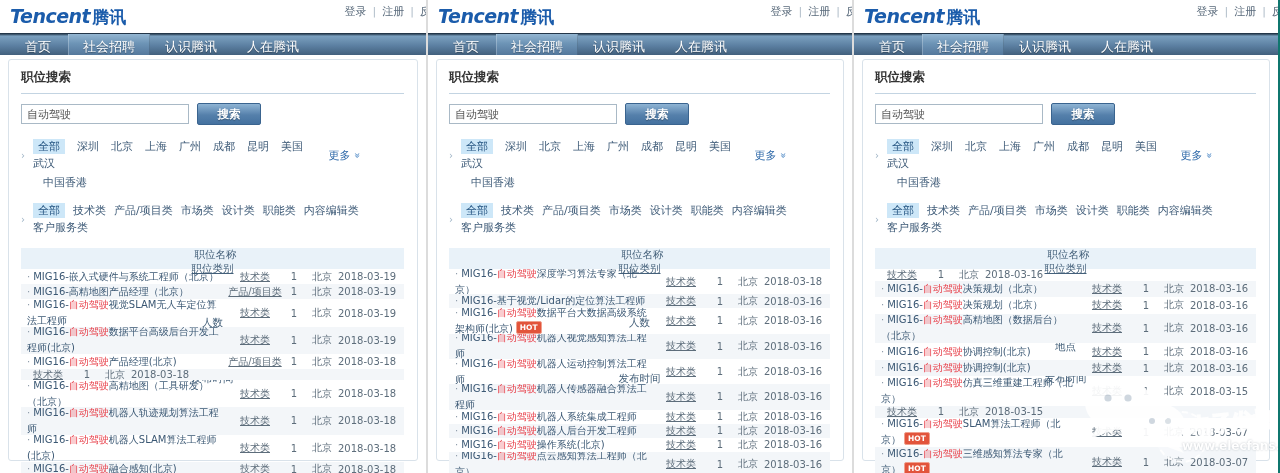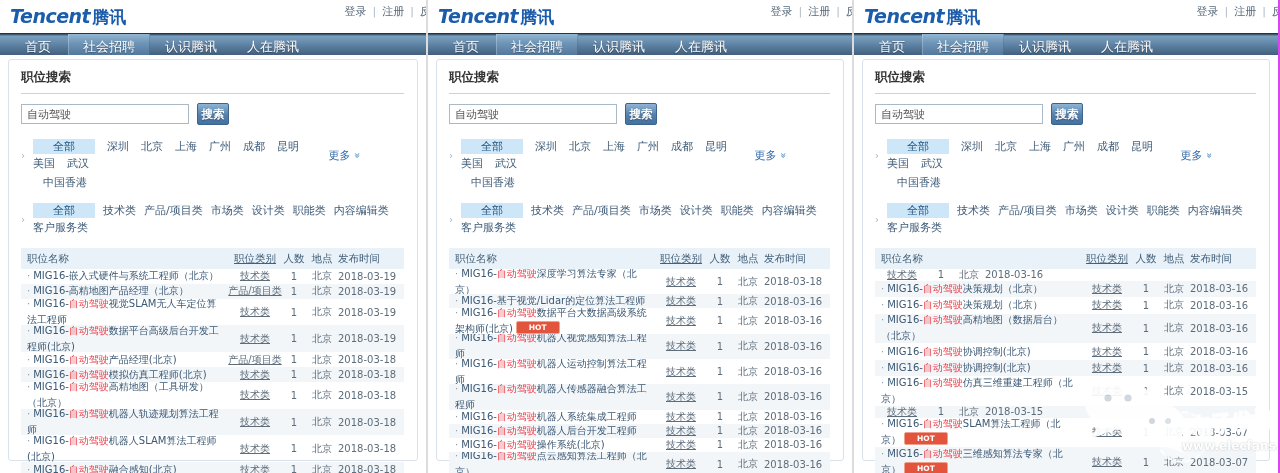"Tencent腾讯" .app { background: #d946ef -> #0f766e }
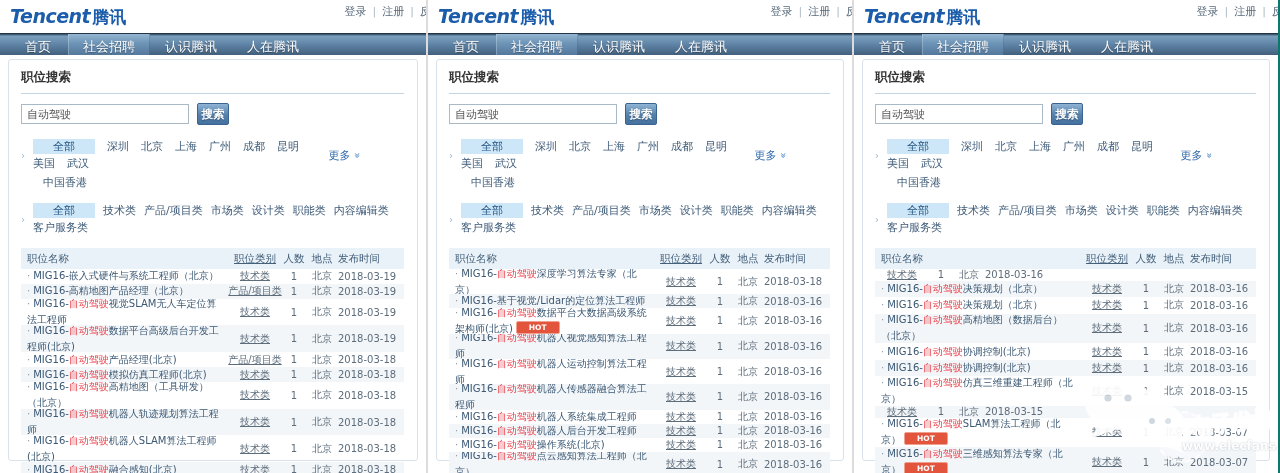"搜索" .search-btn { width: 32px -> 64px }
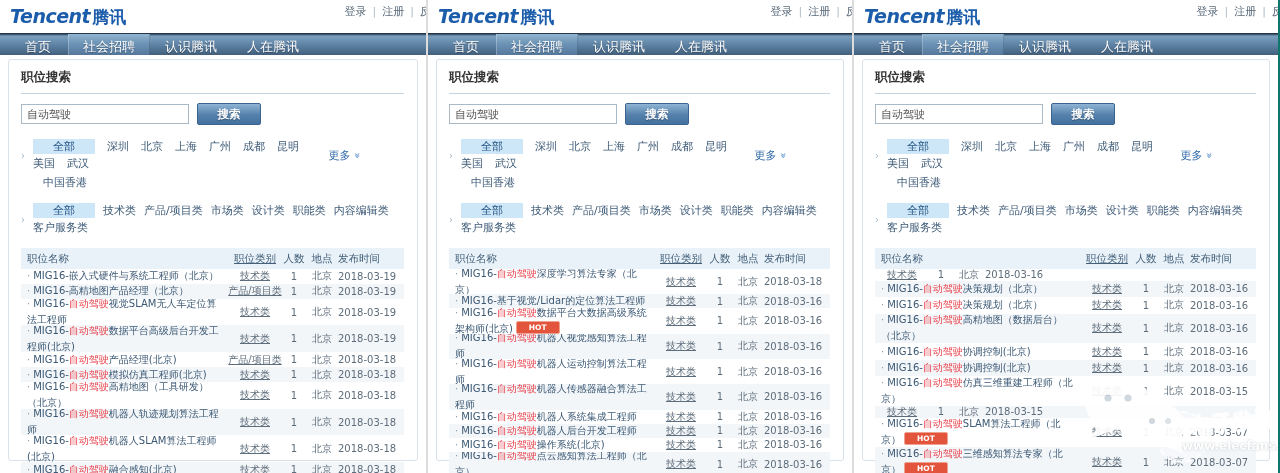"全部" .f-item.selected { padding: 1px 20px -> 1px 5px }
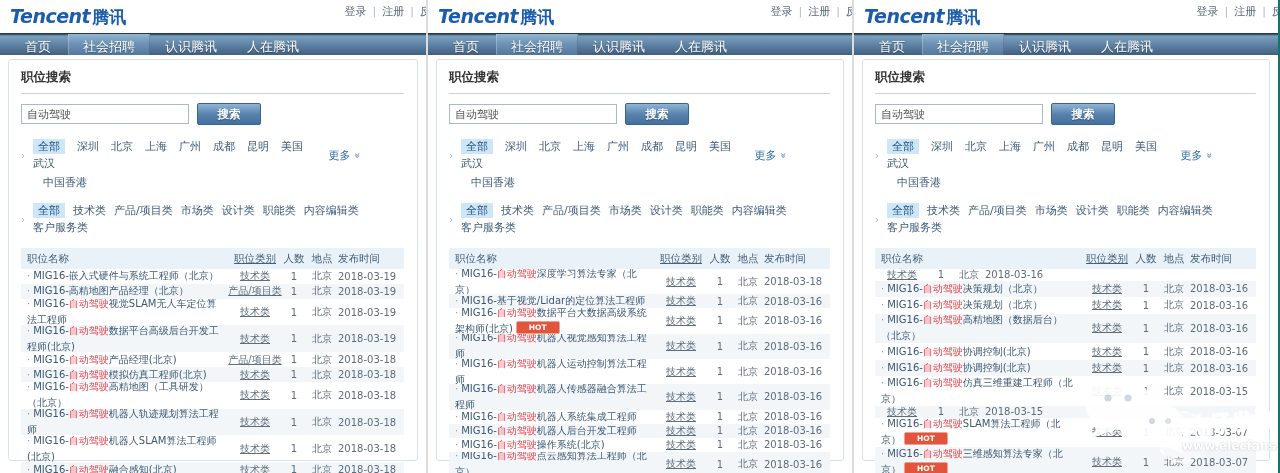"职位名称" .thead { flex-direction: none -> column }
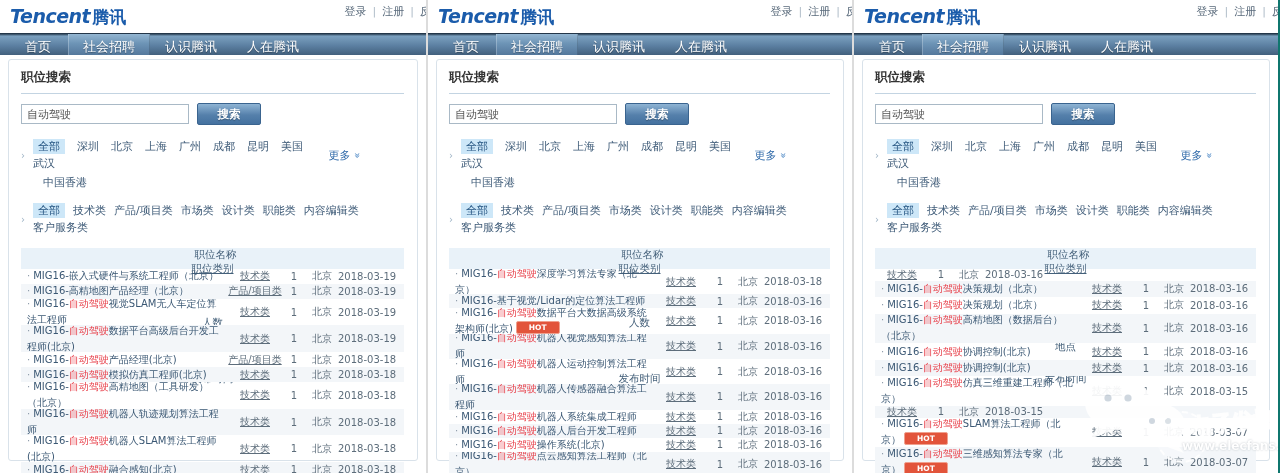"HOT" .job-badge { padding: 1px 12px -> 1px 3px }
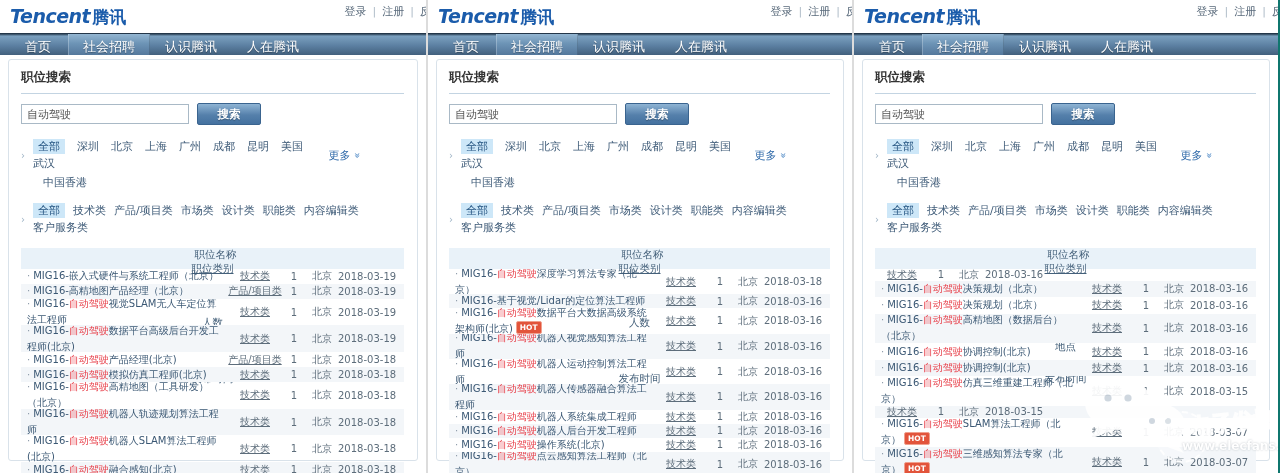"· MIG16-自动驾驶模拟仿真工程师(北京)" span.col-name { html: <span><span>·</span><a>MIG16-<span>自动驾驶</span>模拟仿真工程师(北京)</a></span> -> none }
